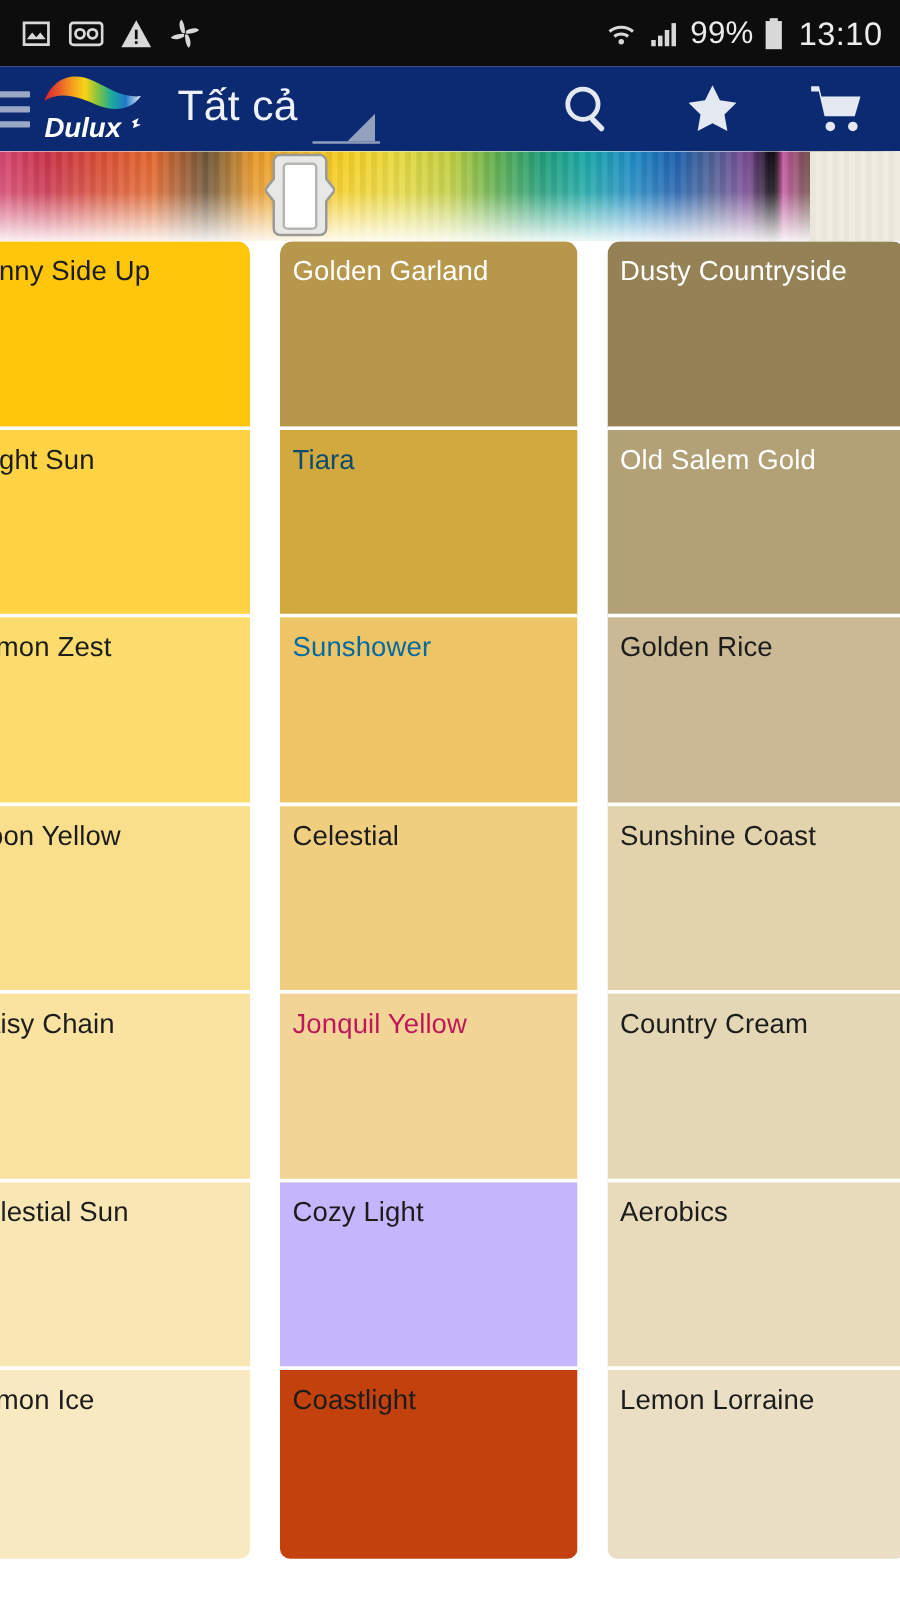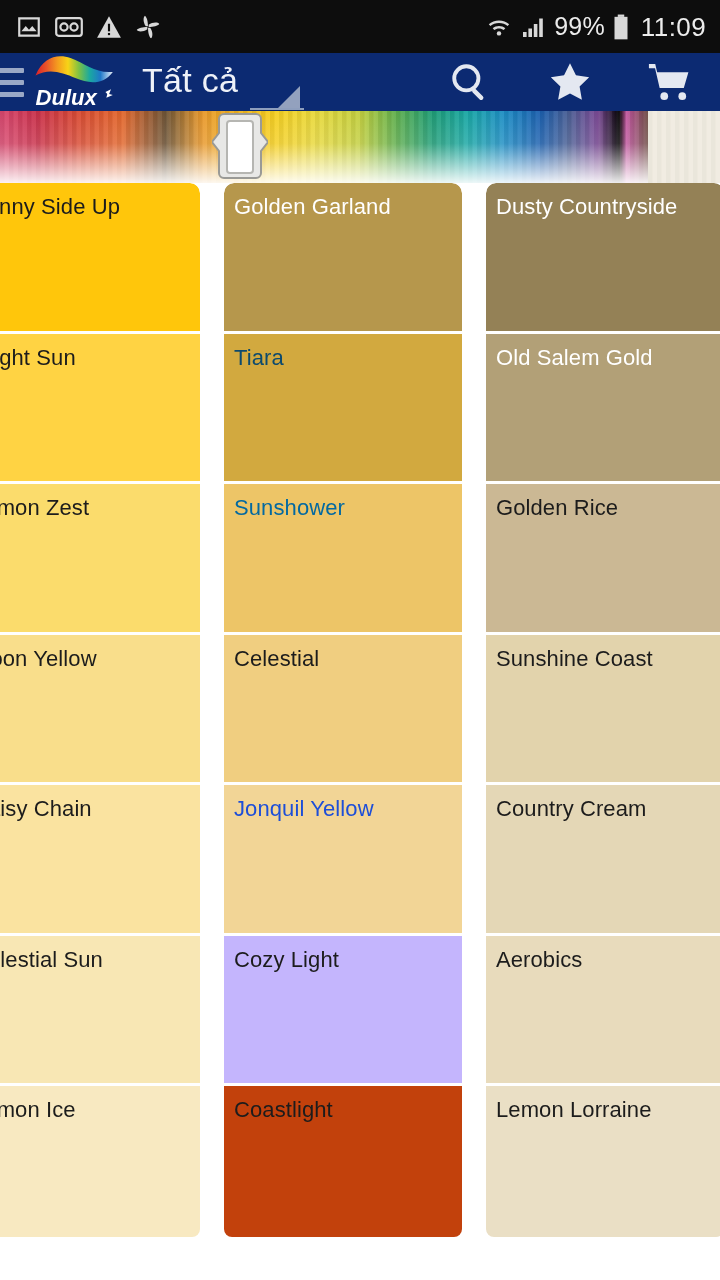"11:09" span.sb-clock { text: 11:09 -> 13:10 }
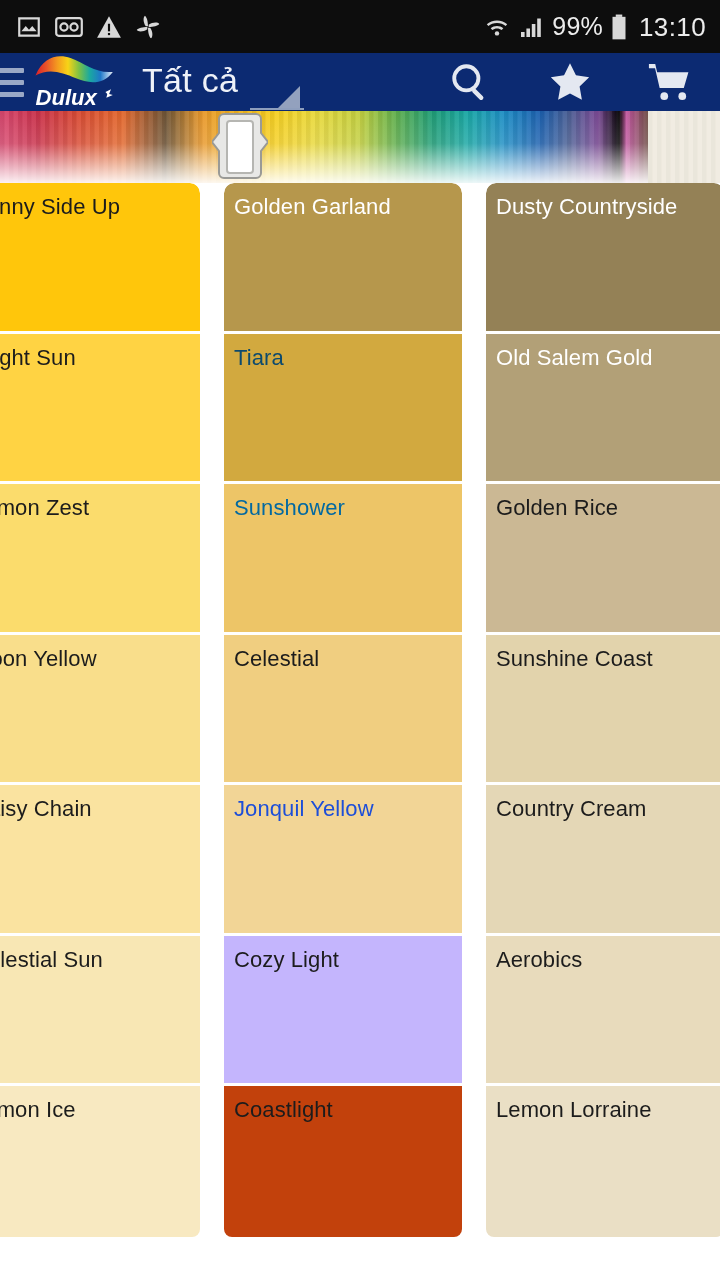"Dulux" .appbar { height: 58px -> 68px }
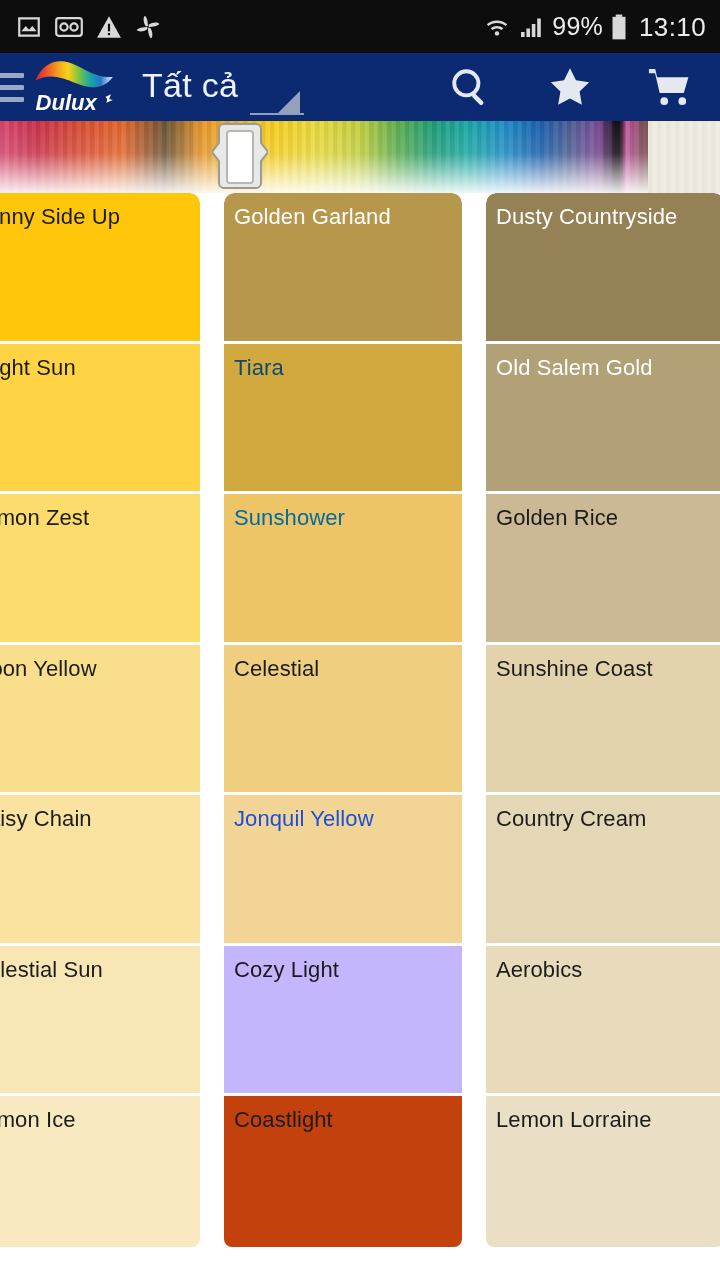"Jonquil Yellow" div.sw-label { color: #1d4ed8 -> #be185d }
